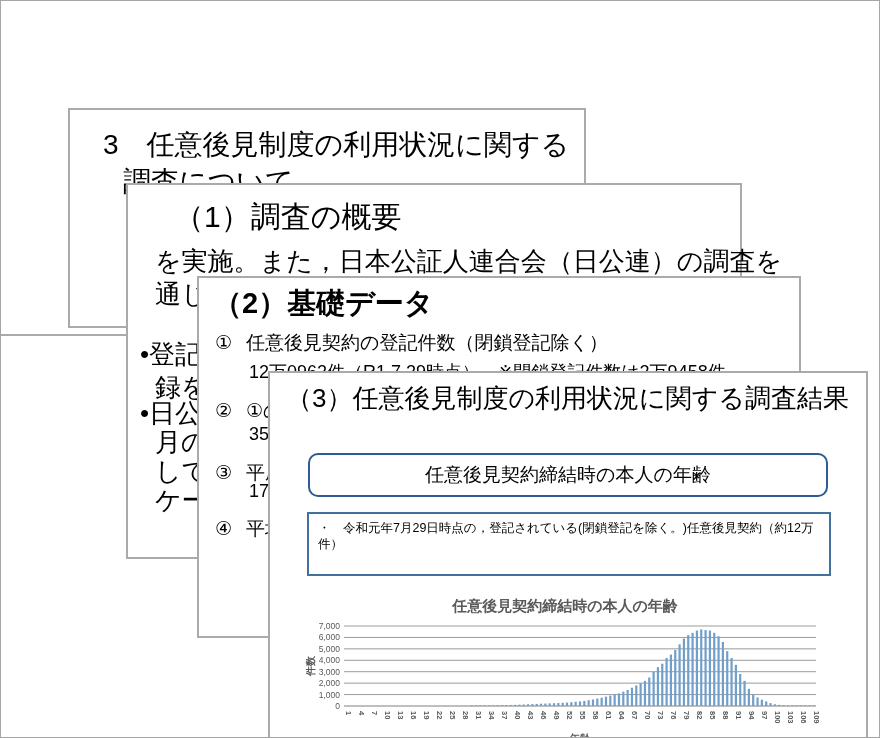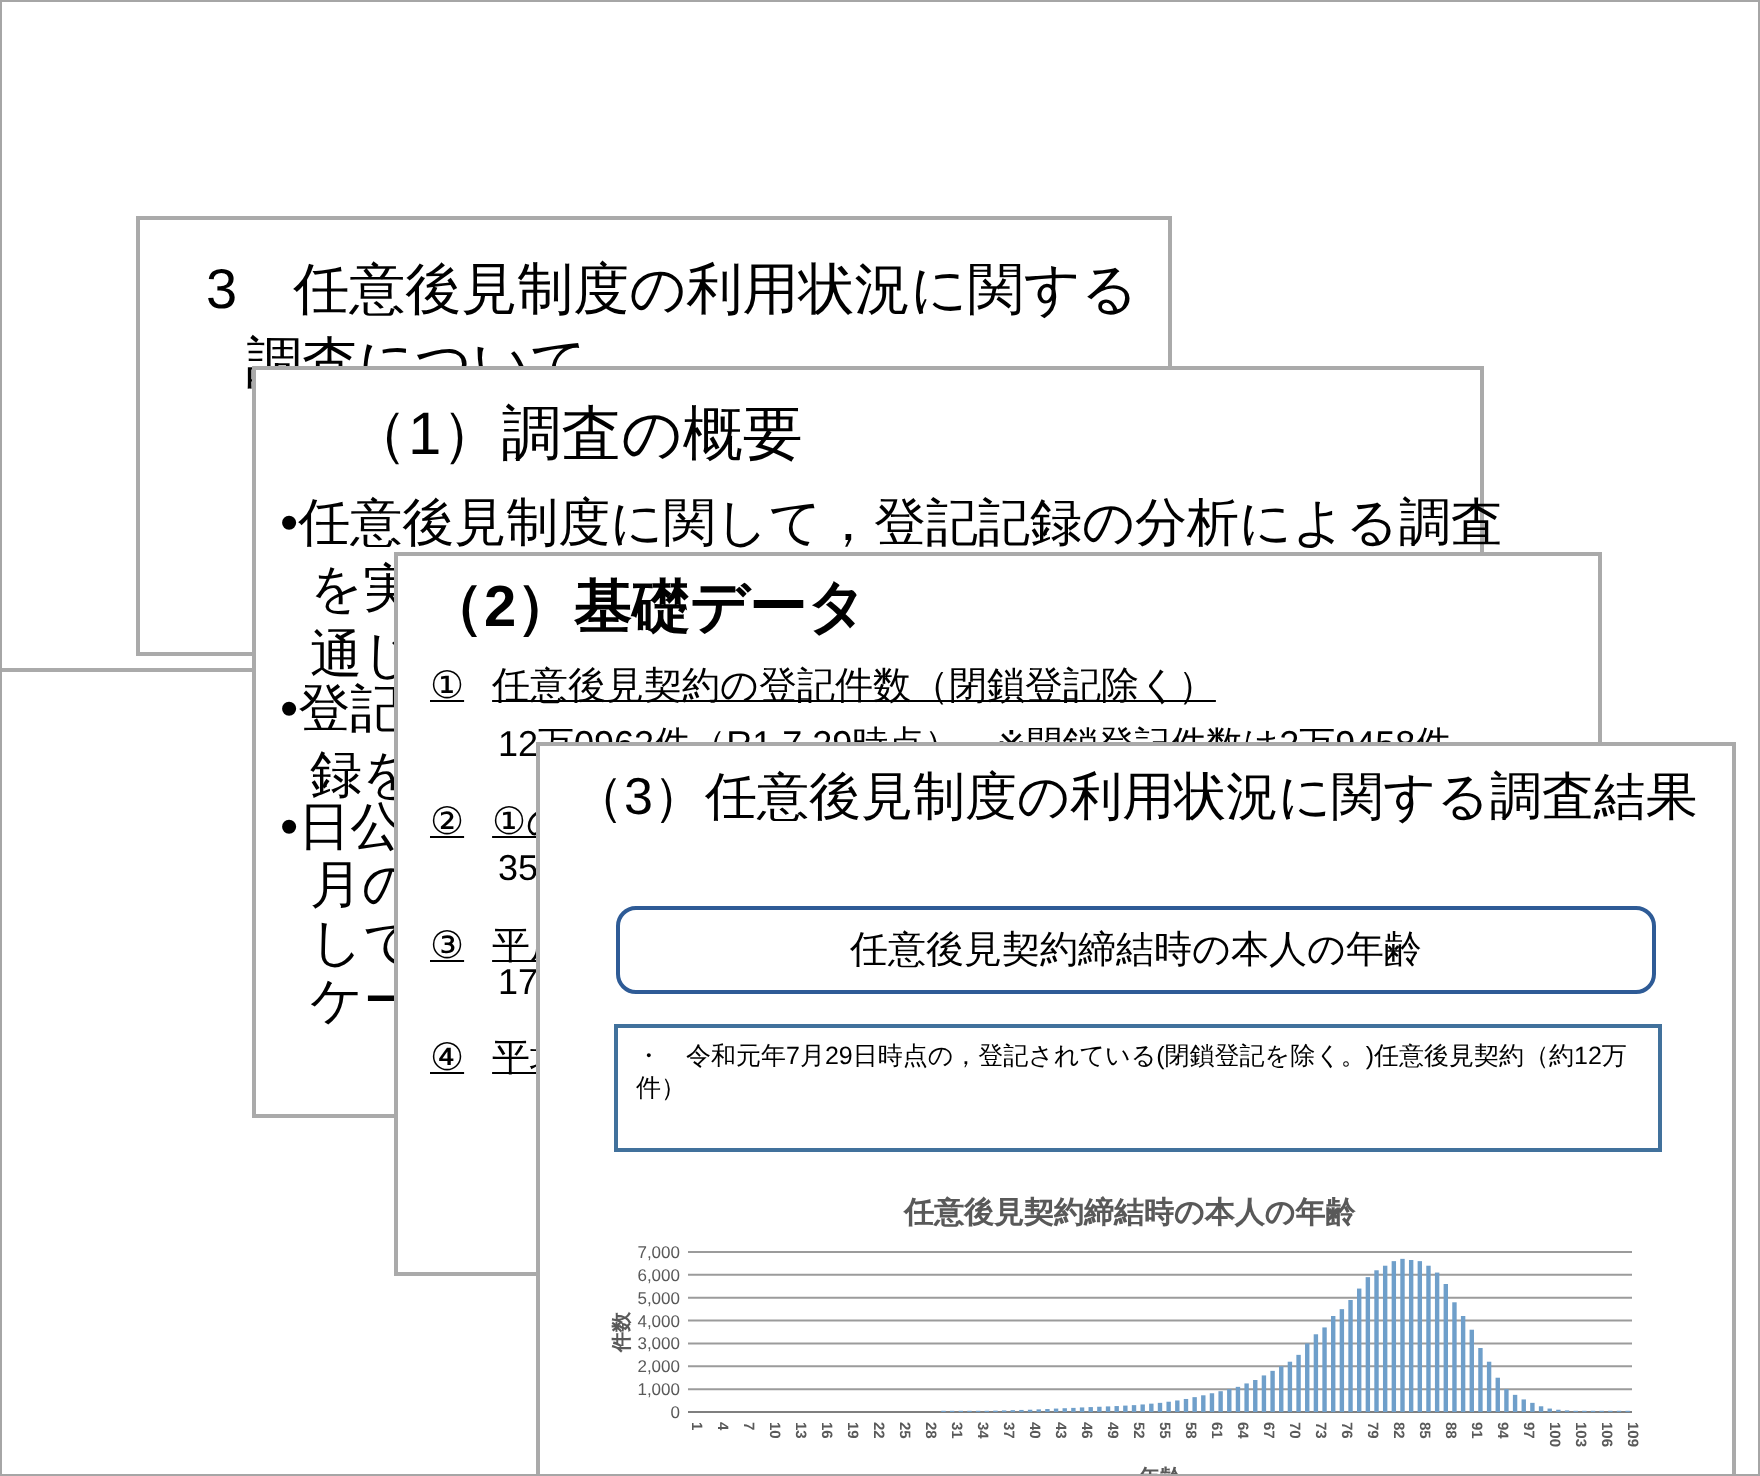"•任意後見制度に関して，登記記録の分析による調査" div { html: <div>•<span>任意後見制度に関して，登記記録の分析による調査</span></div> -> none }
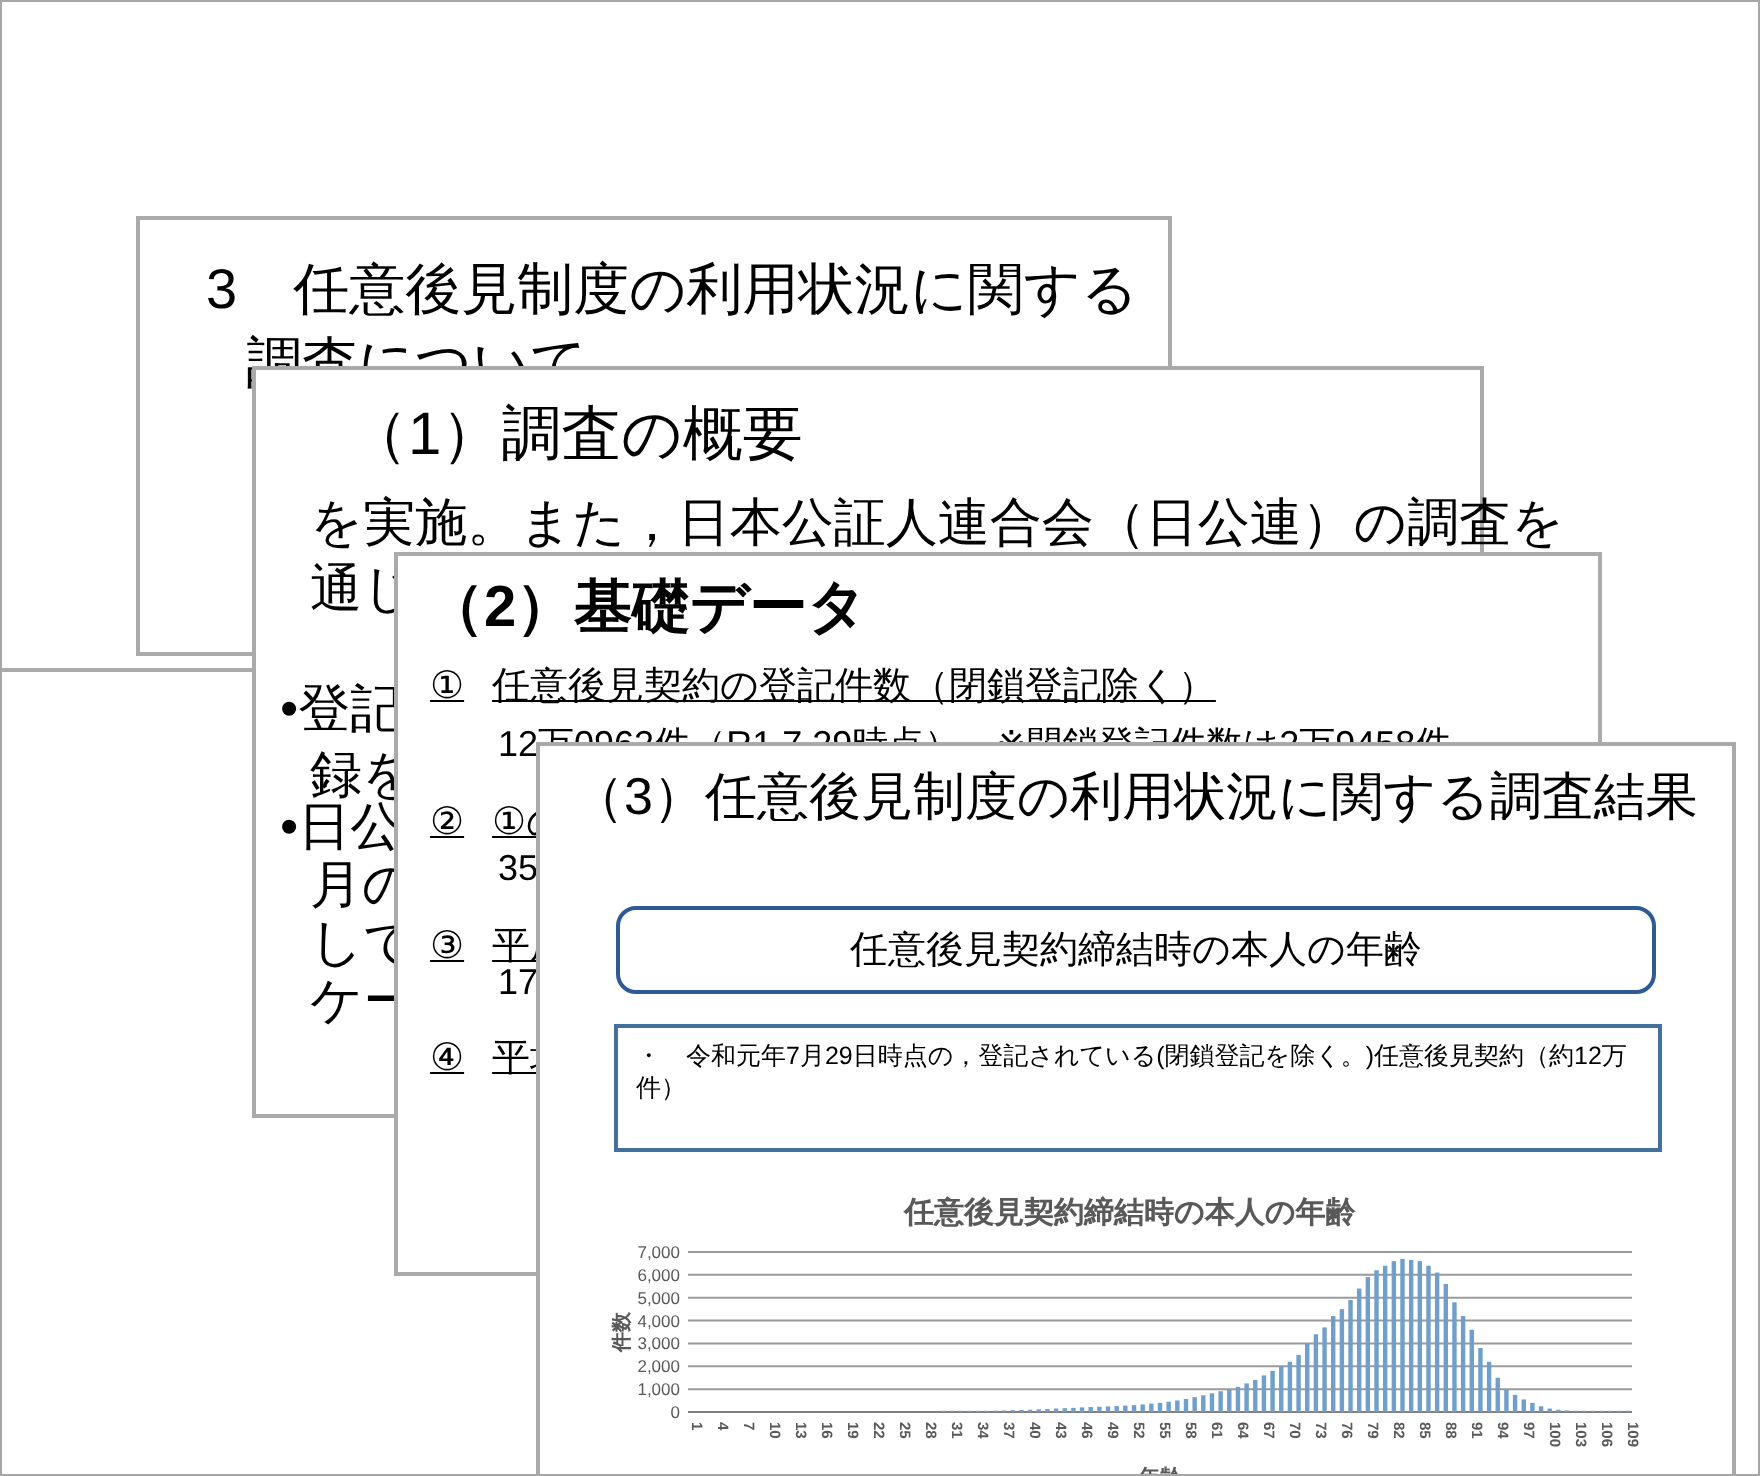"① 任意後見契約の登記件数（閉鎖登記除く）" .s3row { text-decoration: underline -> none }
